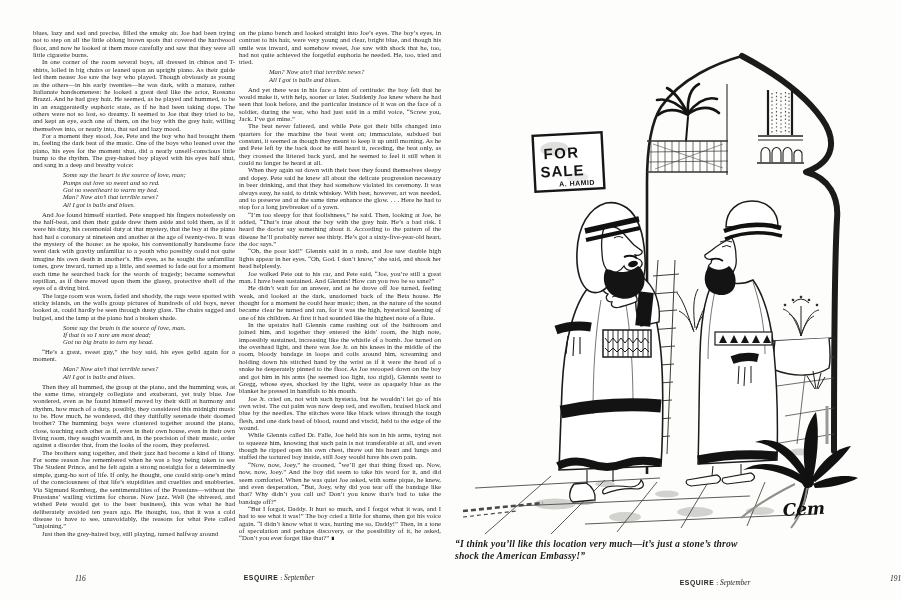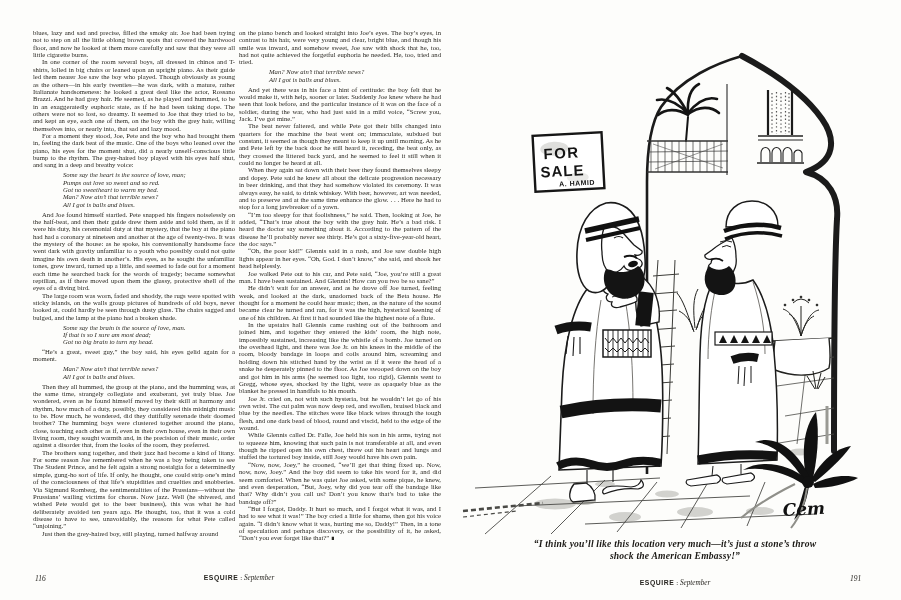"“I think you’ll like this" .caption { text-align: center -> left }
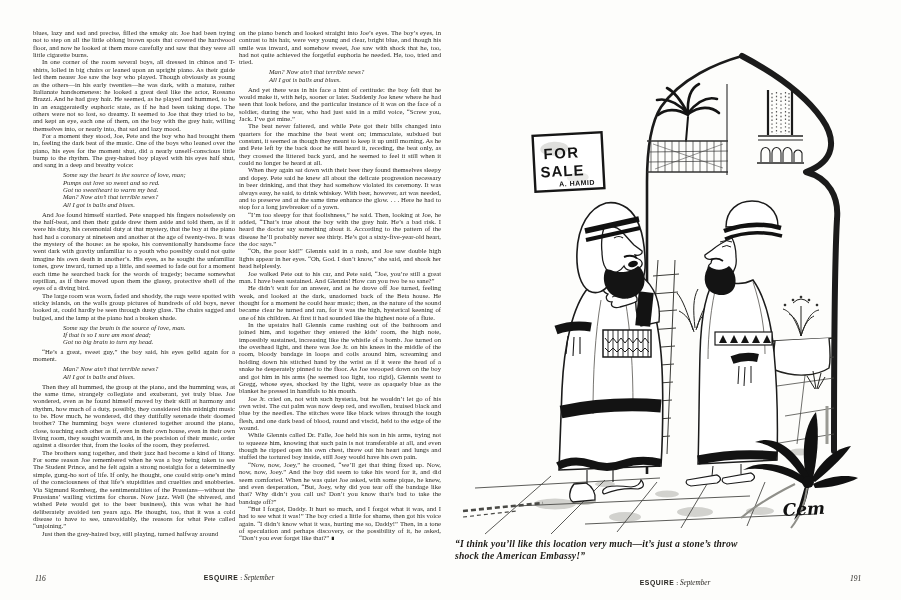"116" .footer { margin-left: none -> 40px }
